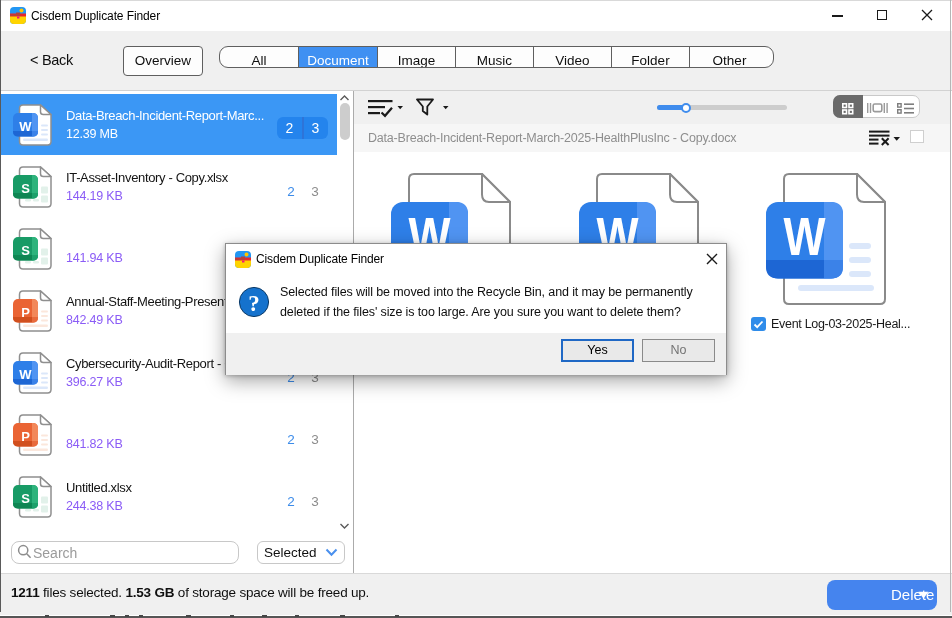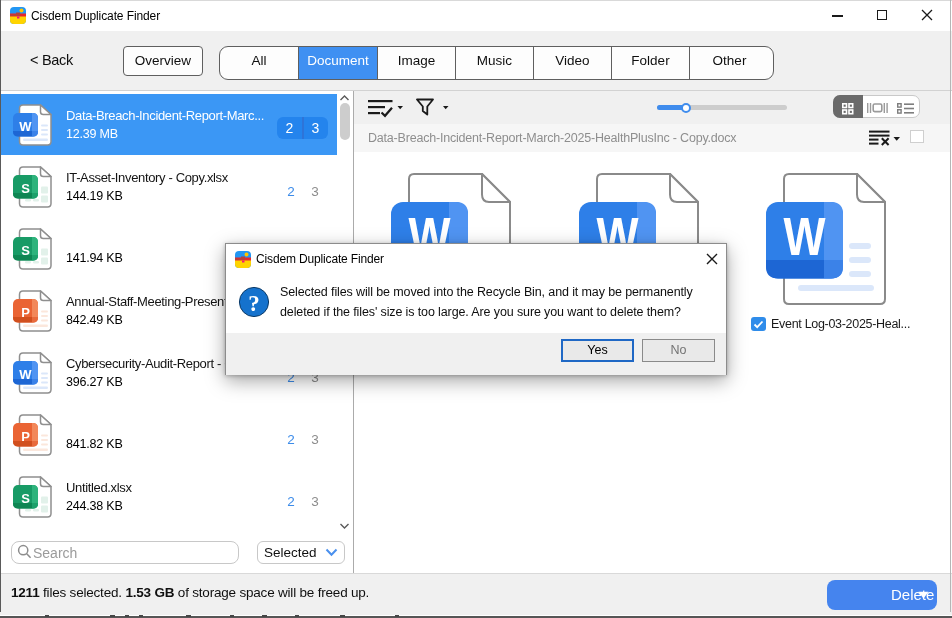"All" #tabs { height: 34px -> 22px }
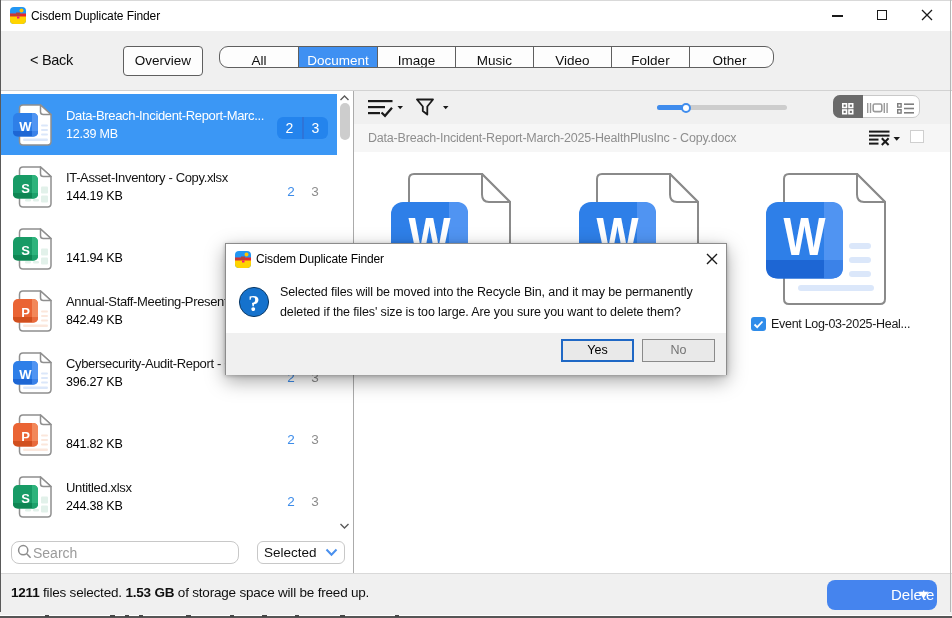"144.19 KB" .fsize { color: #000000 -> #8b5cf6 }
